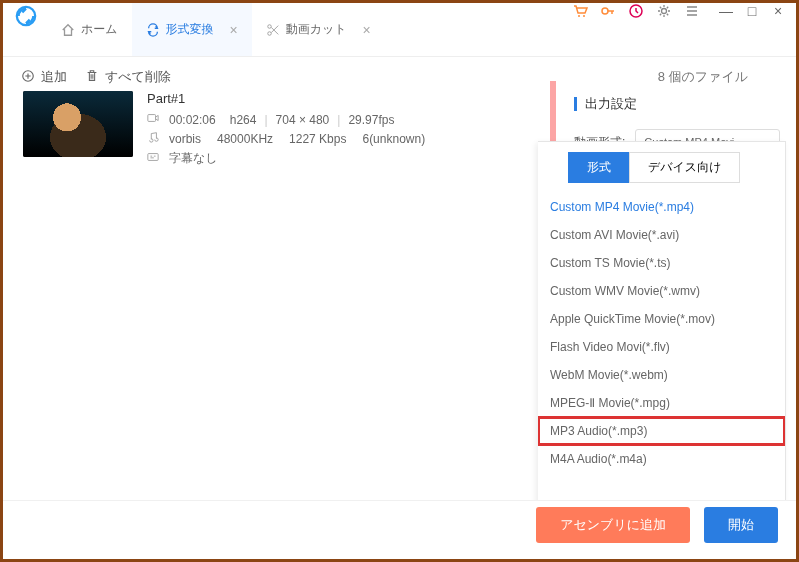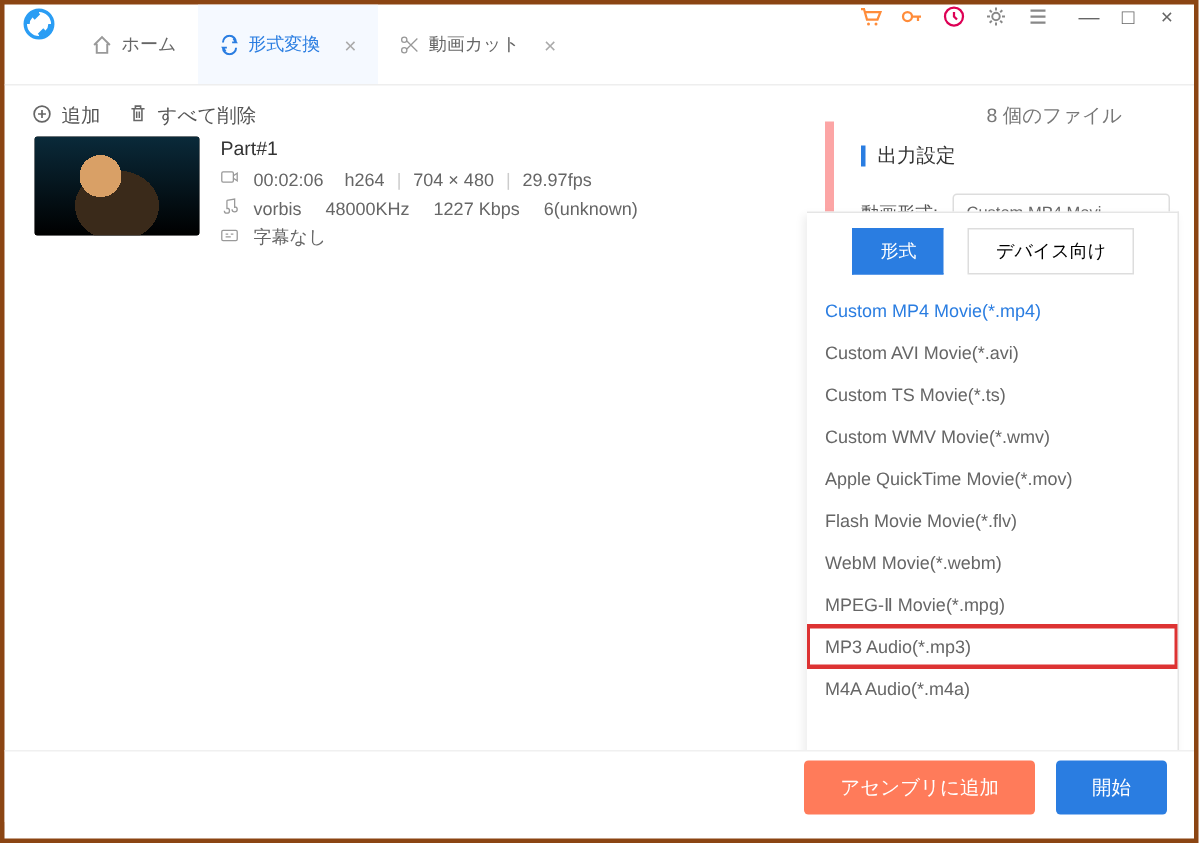"形式" .dd-tabs { gap: 16px -> 0 }
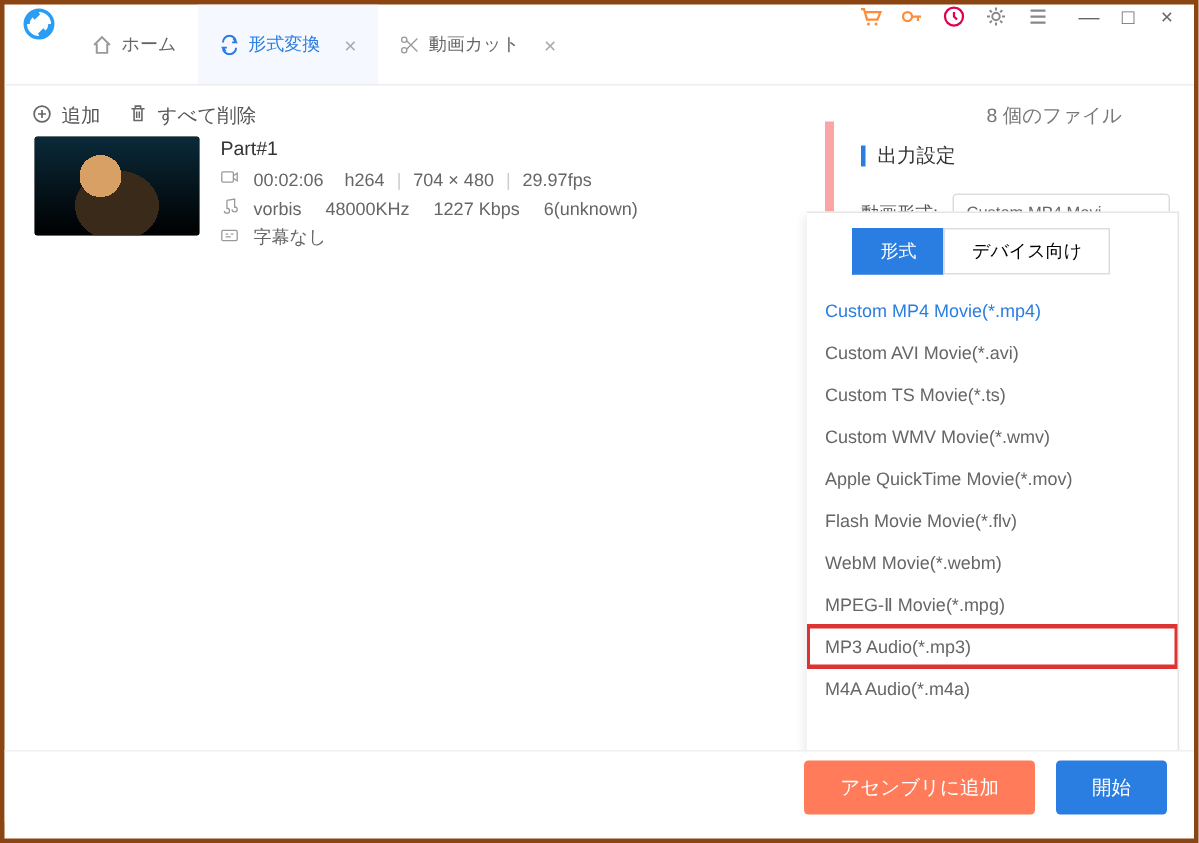"Flash Movie Movie(*.flv)" div.dd-item { text: Movie Movie -> Video Movi }
